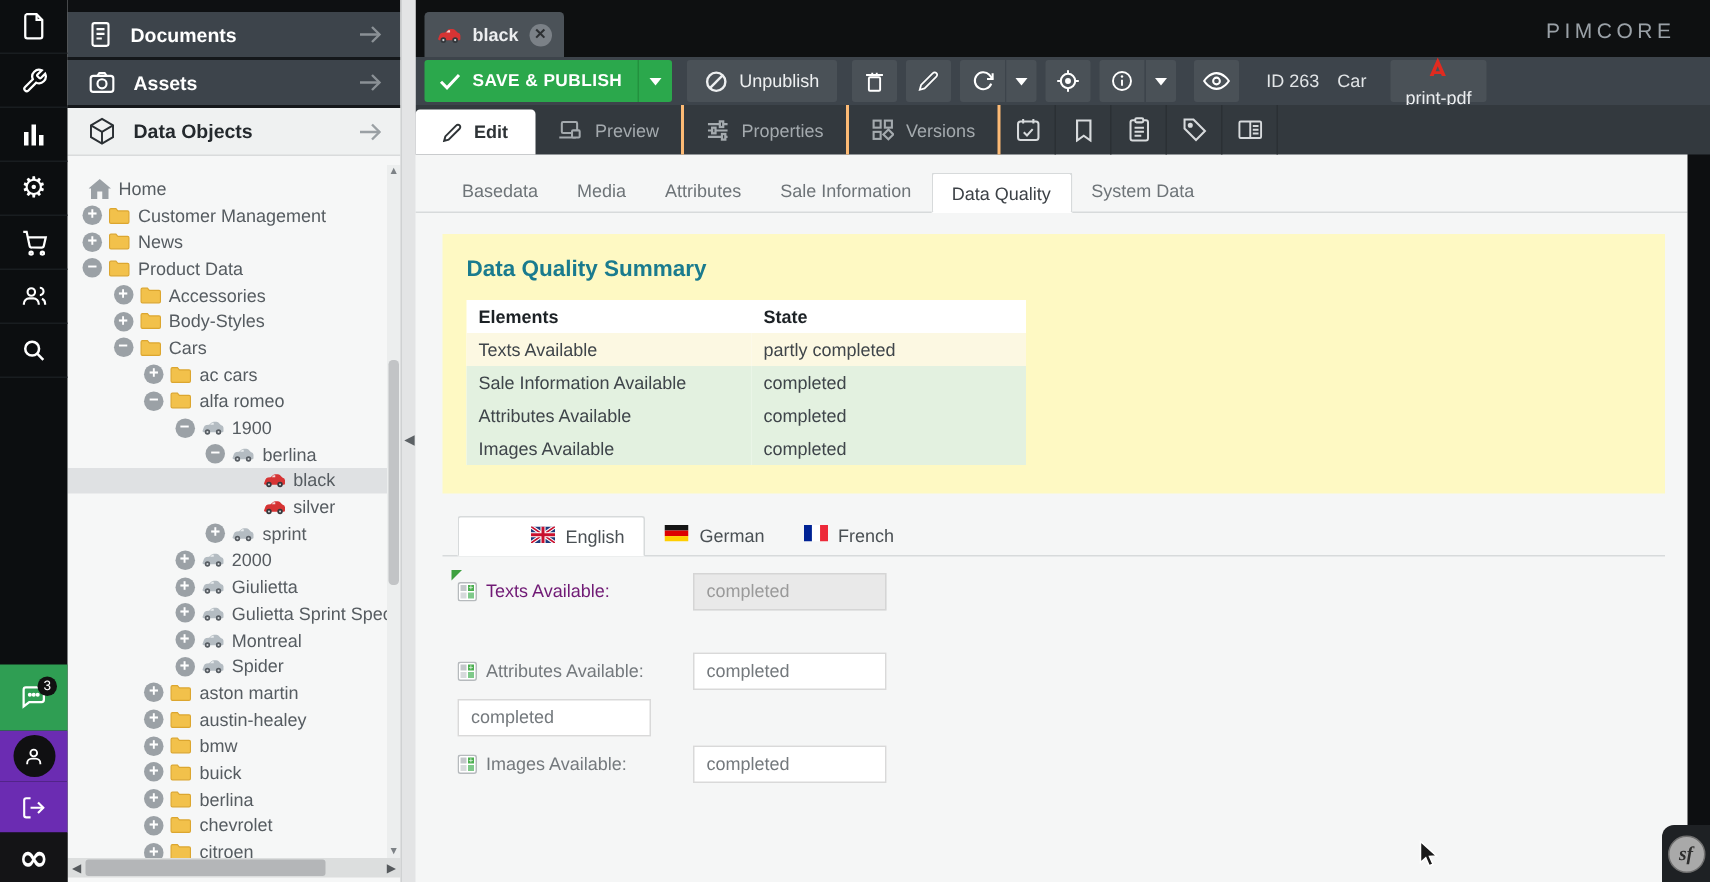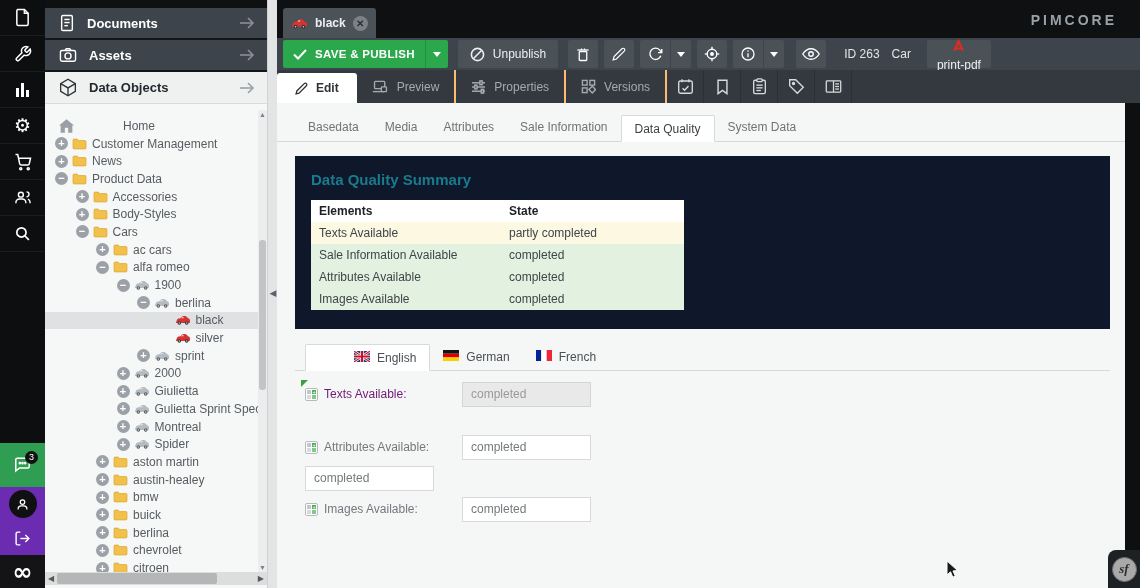"PIMCORE" .brand { font-weight: bold -> normal }
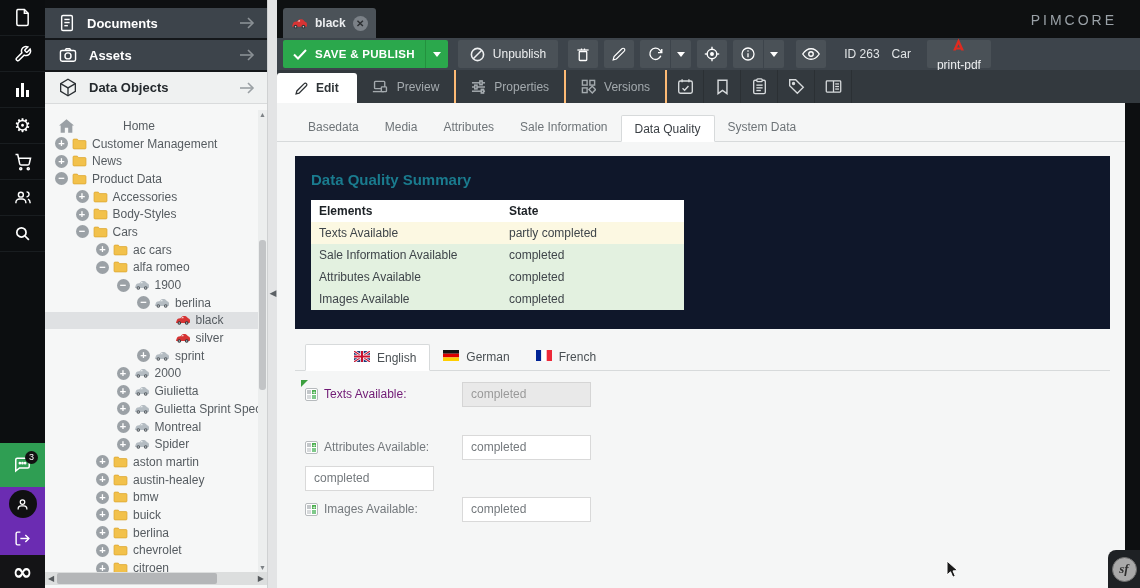"Home" div.tree-row { gap: 44px -> none }
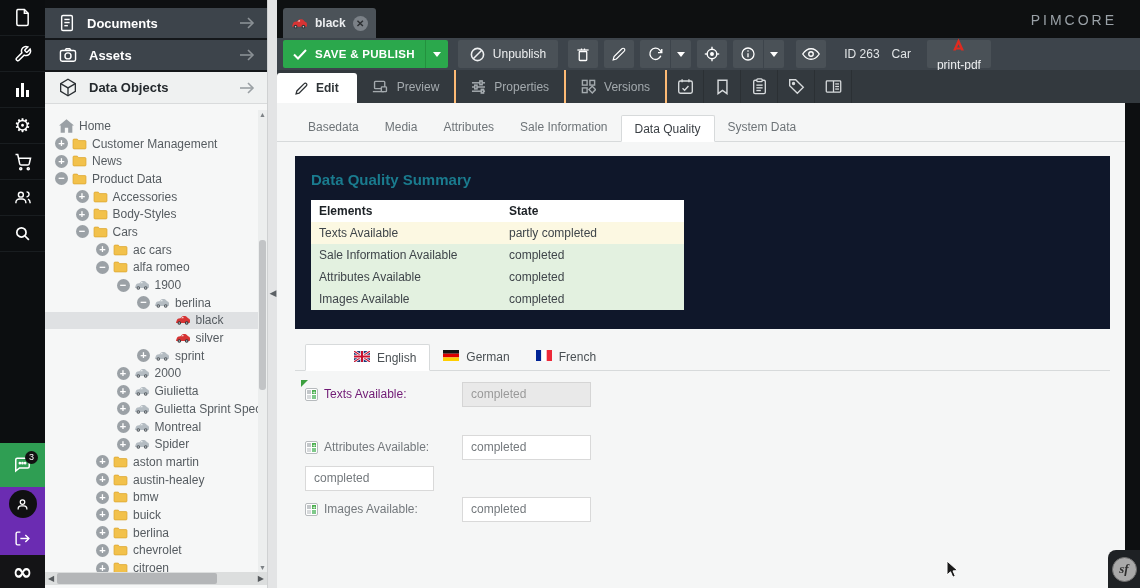"Data Quality Summary" .summary { background: #0f172a -> #fef9c3 }
